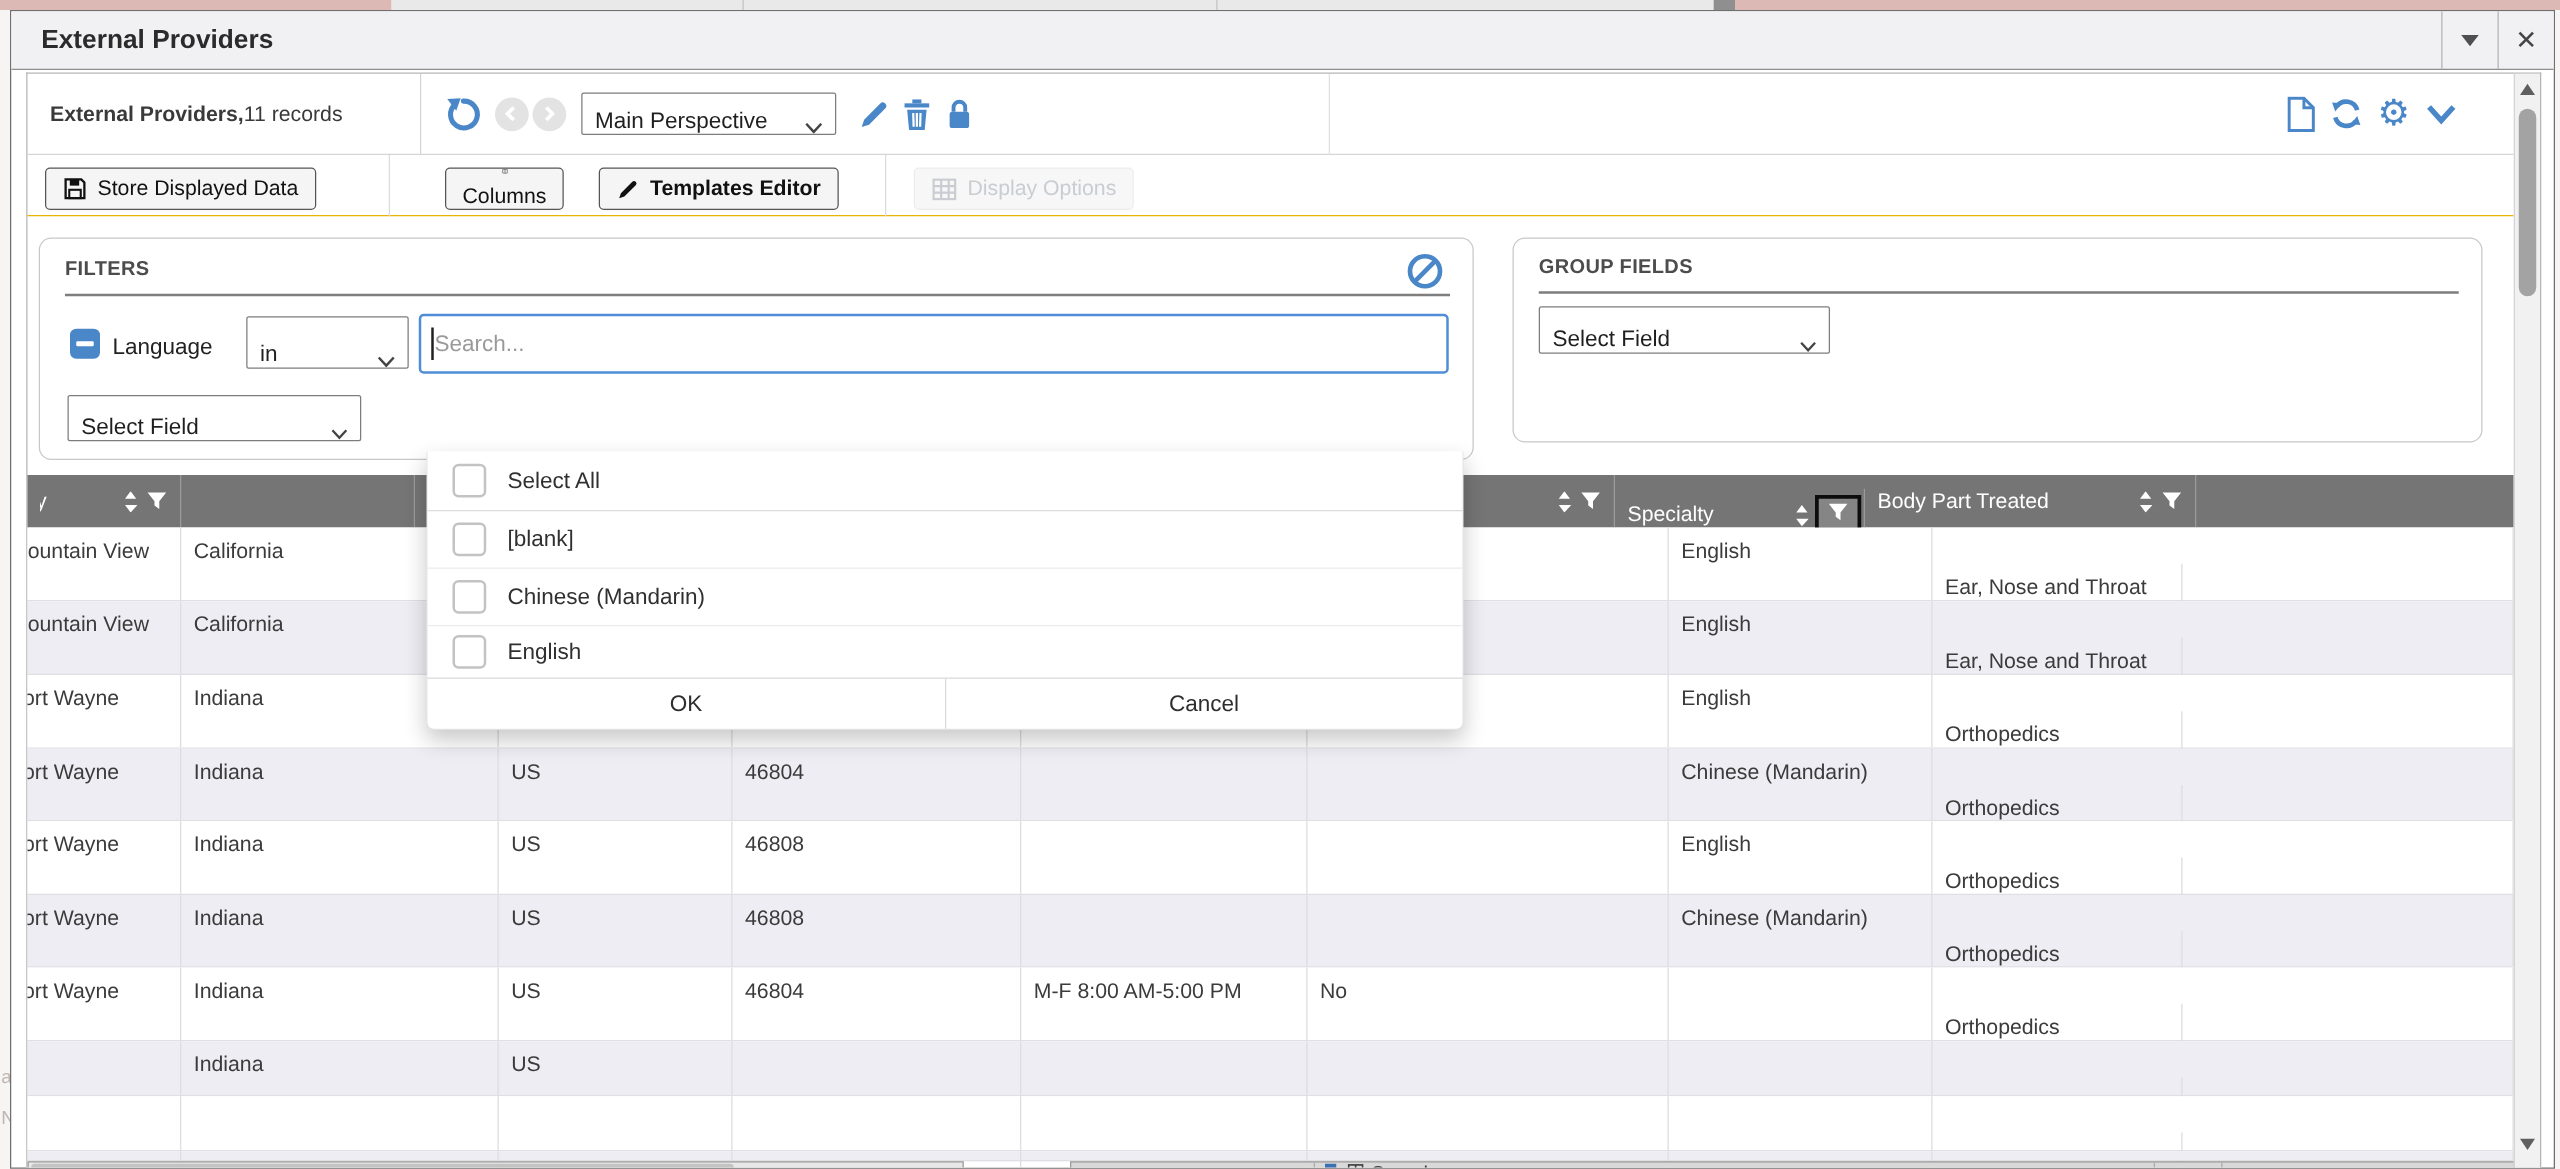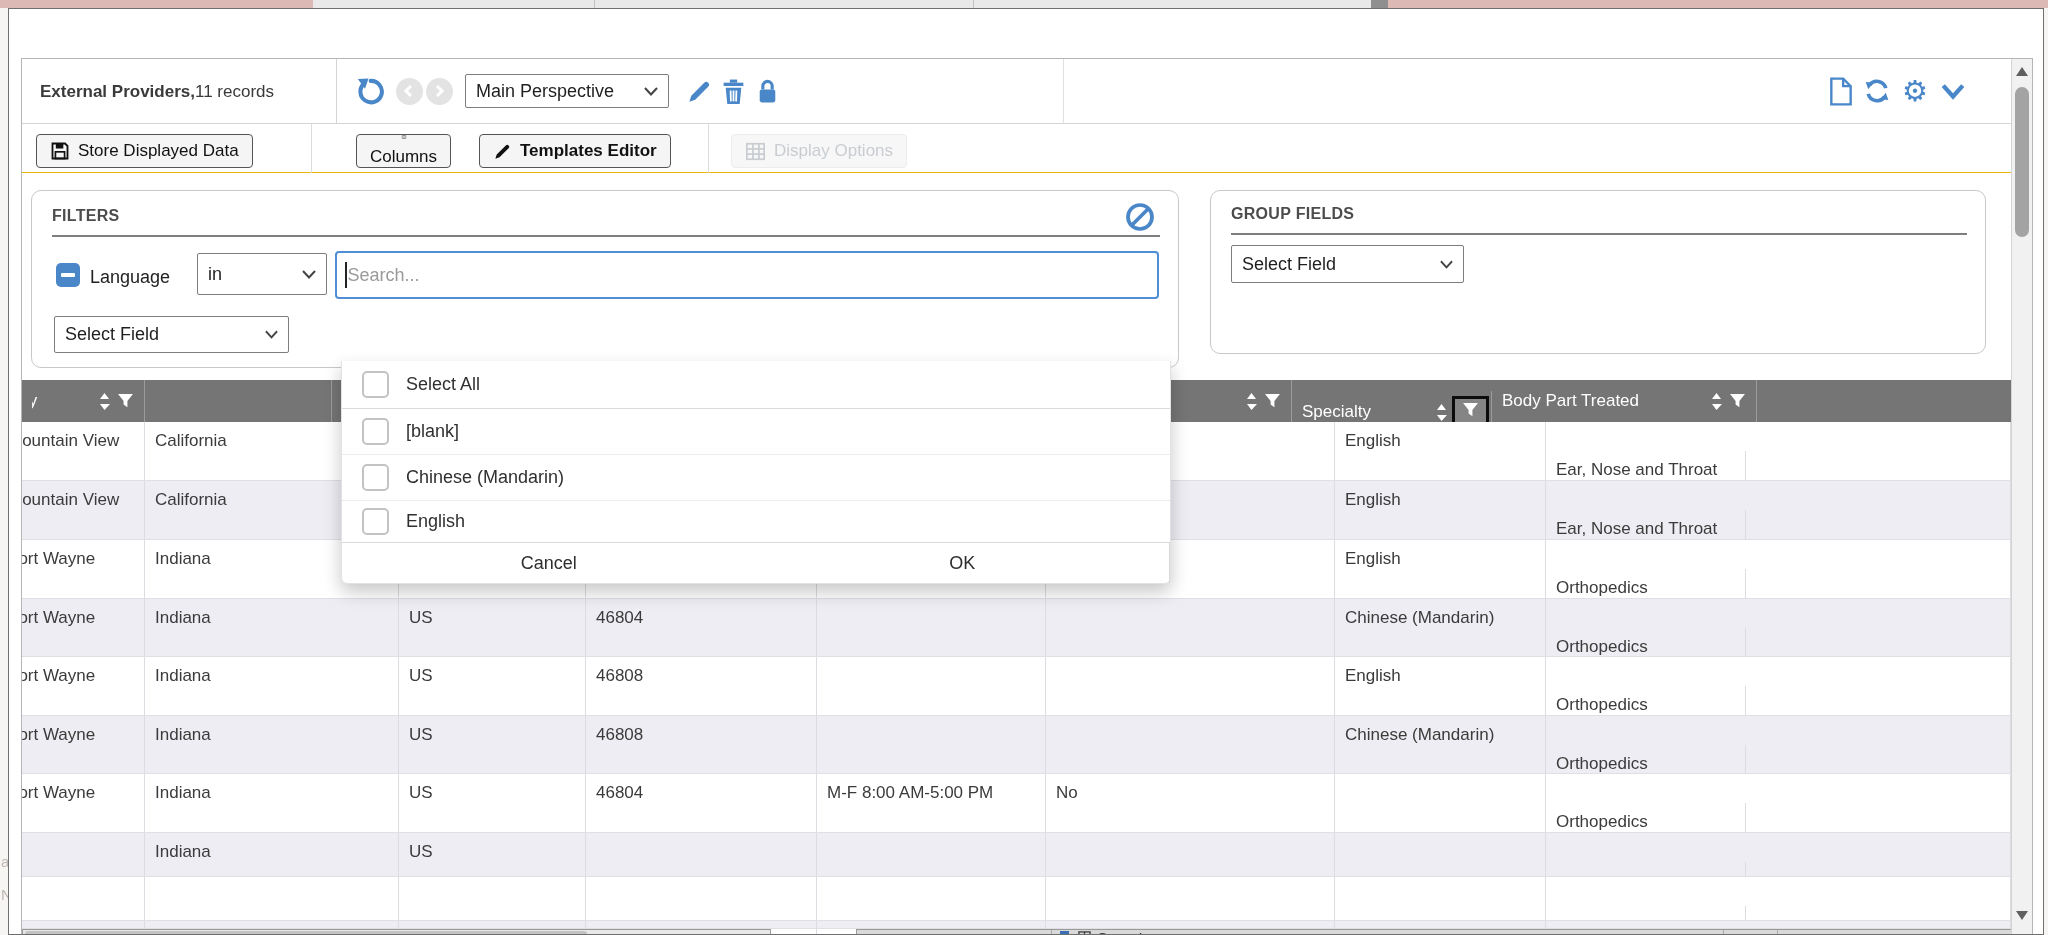"External Providers" div.abs { html: none -> <div> <div>External Providers</div> <div> <div></div> </div> <div> <span>✕</span> </div> </div> }
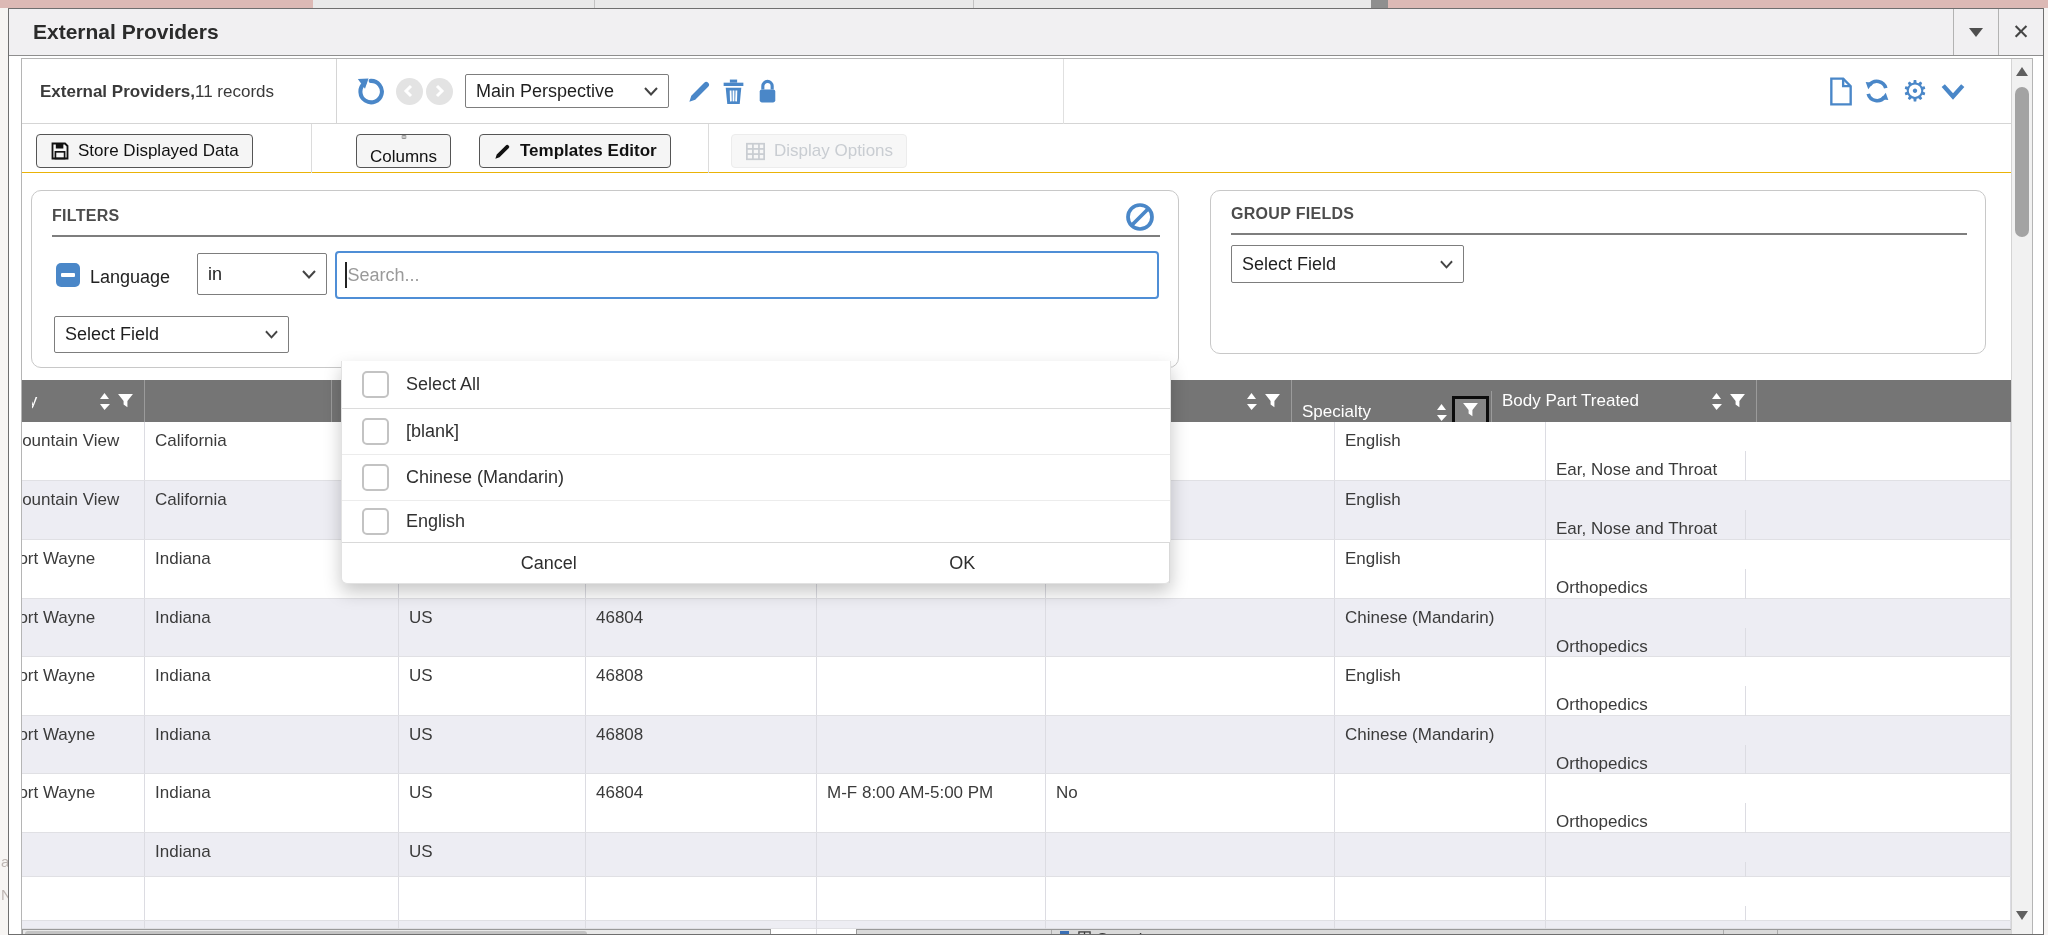"Main Perspective" .sel { align-items: center -> flex-end }
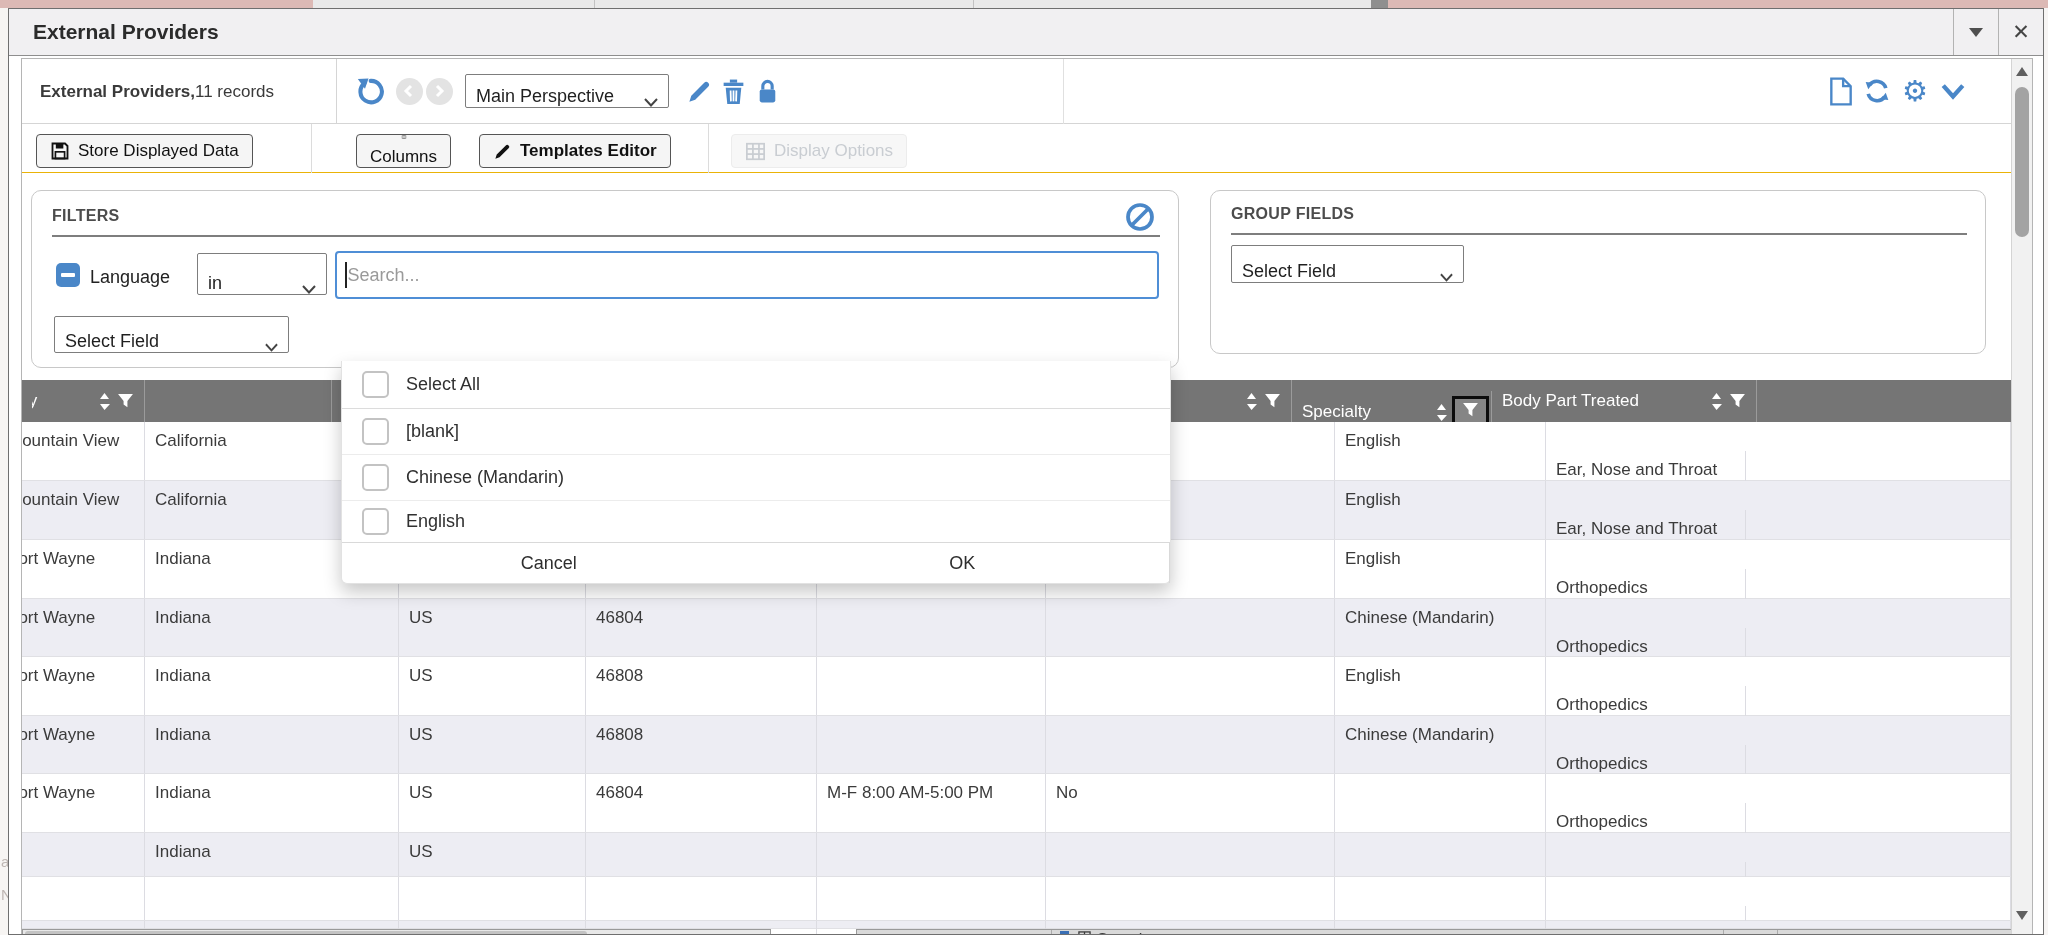"Cancel" div.dd-btn { order: before "OK" -> after "OK" }
